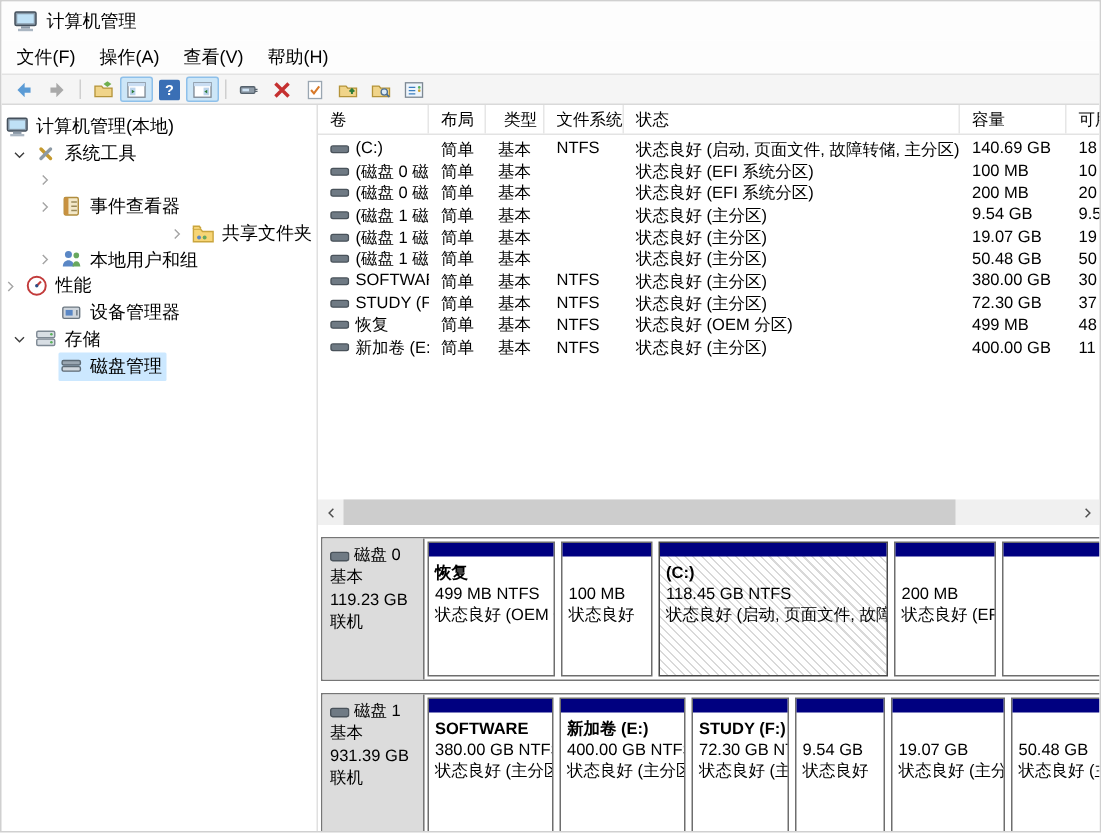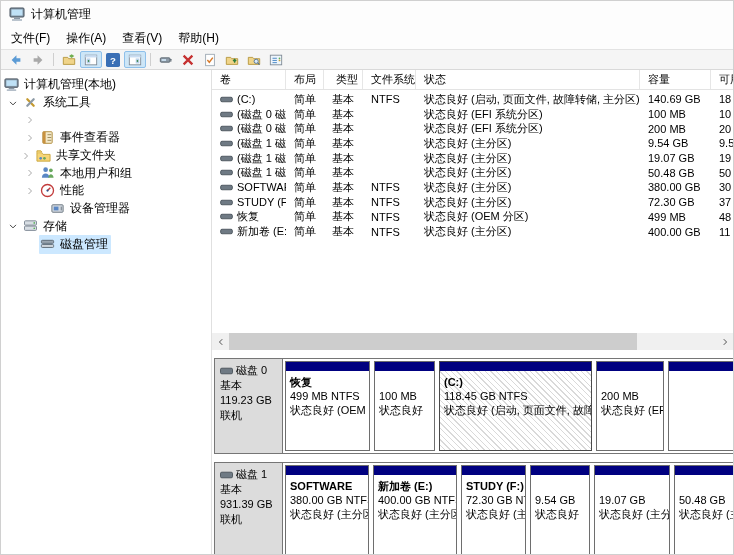"共享文件夹" div.tree-row { justify-content: none -> flex-end }
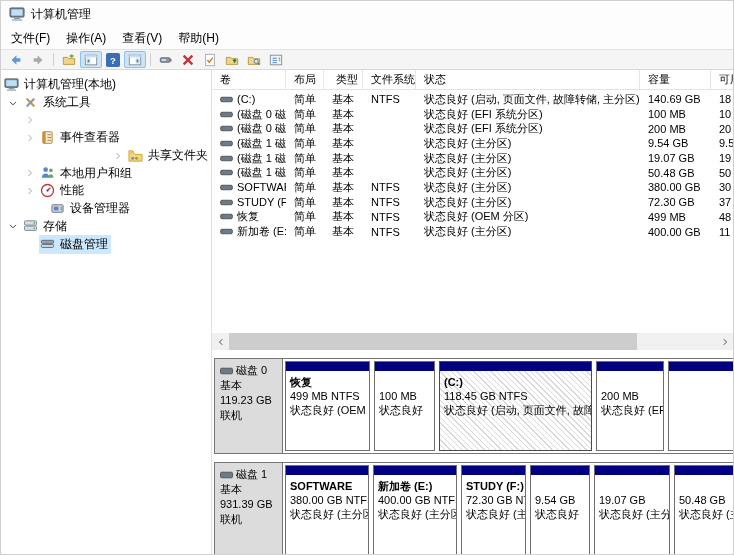"性能" div.tree-row { padding-left: 23px -> none }
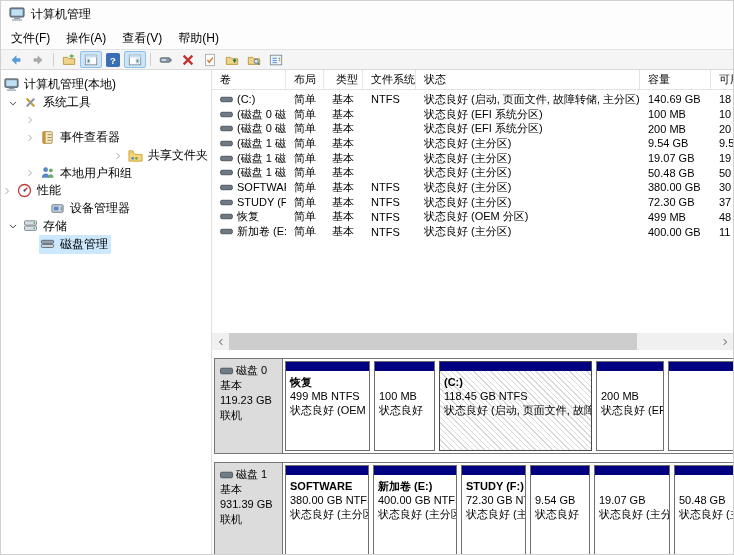"设备管理器" div.tree-row { padding-left: 33px -> 23px }
